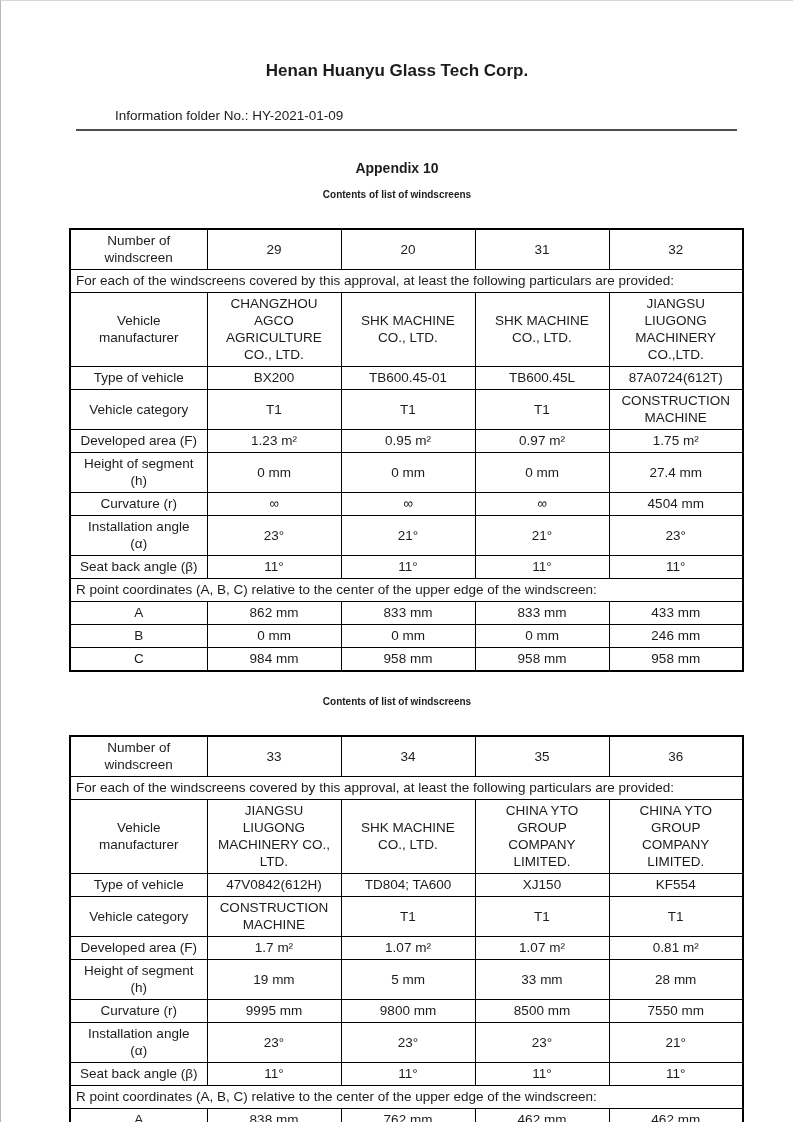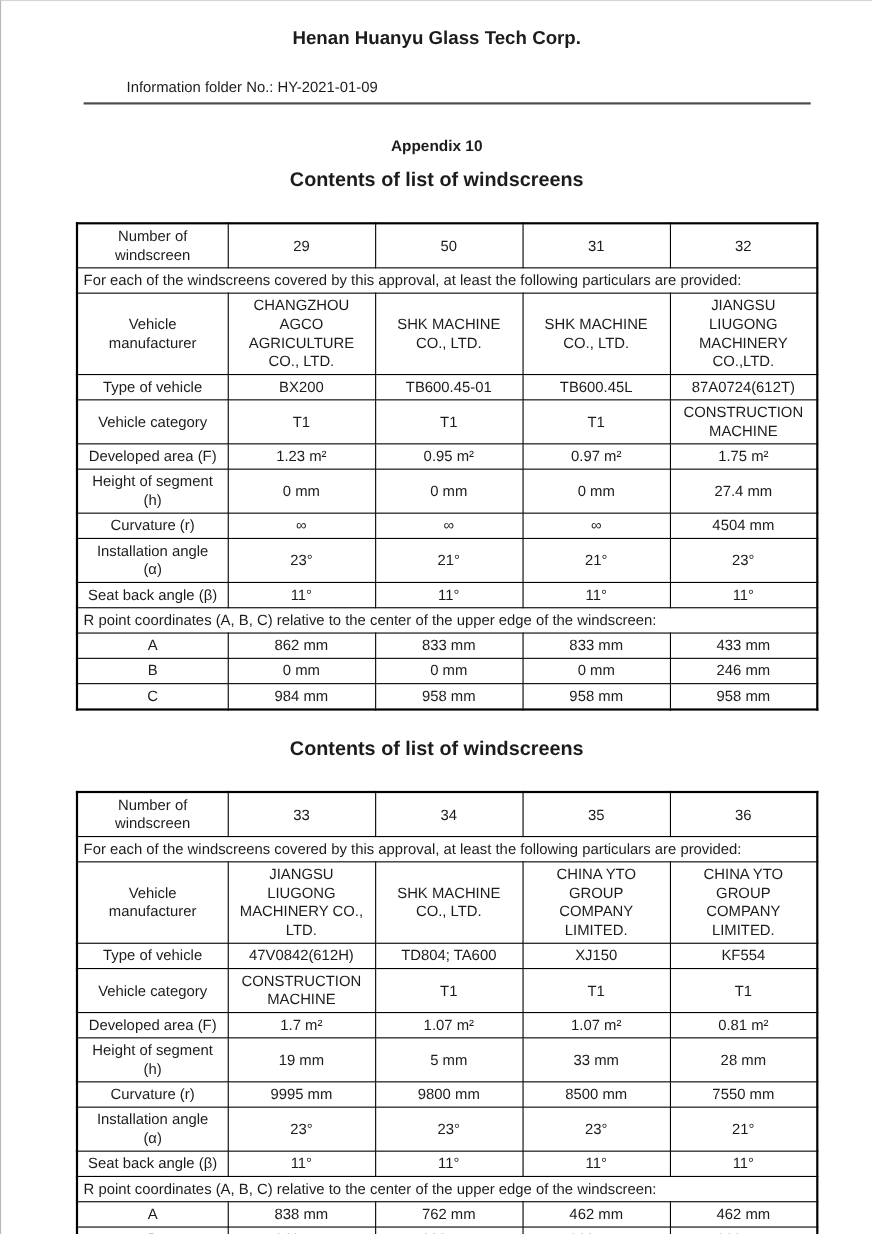"Henan Huanyu Glass Tech Corp." .doc-title { padding-top: 24px -> 60px }
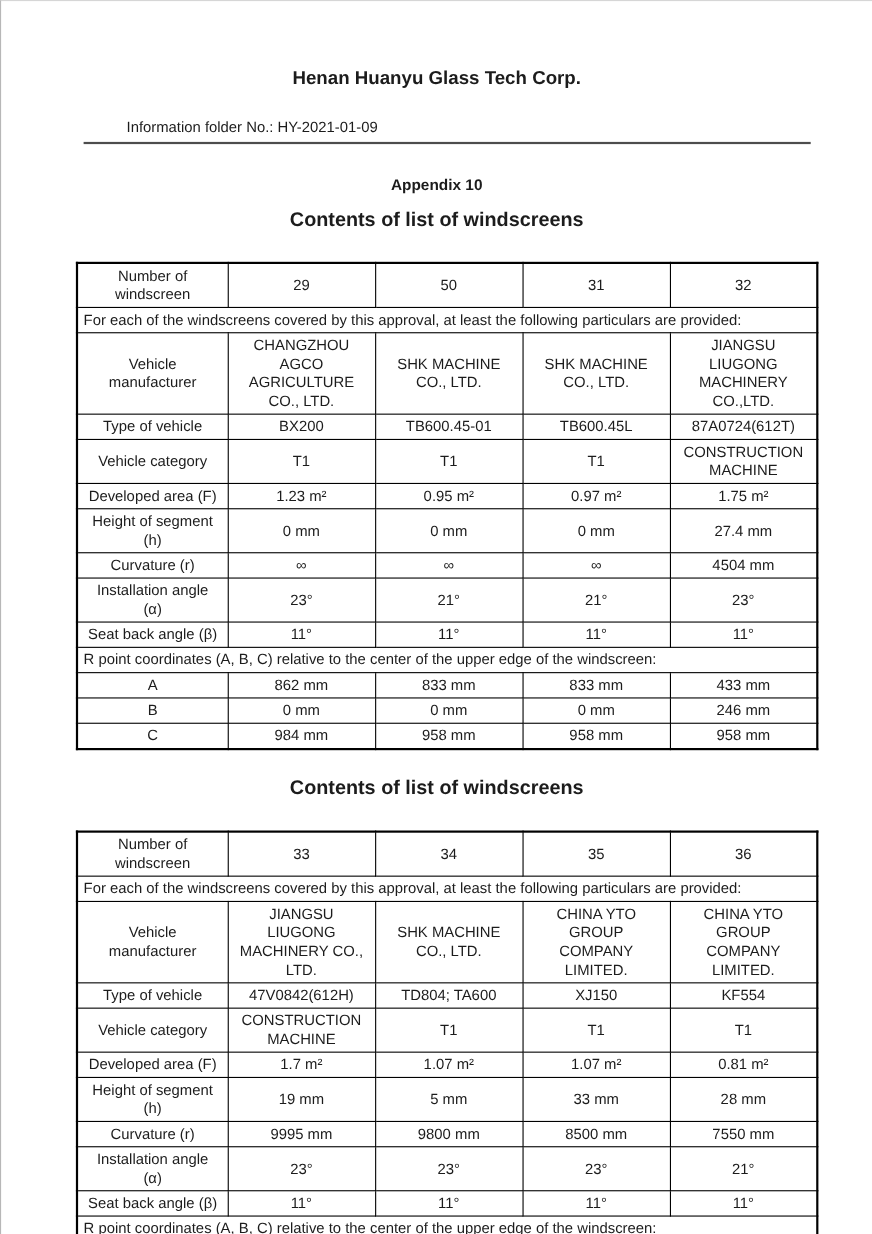"Contents of list of windscreens" .table-caption { font-size: 18px -> 10px }
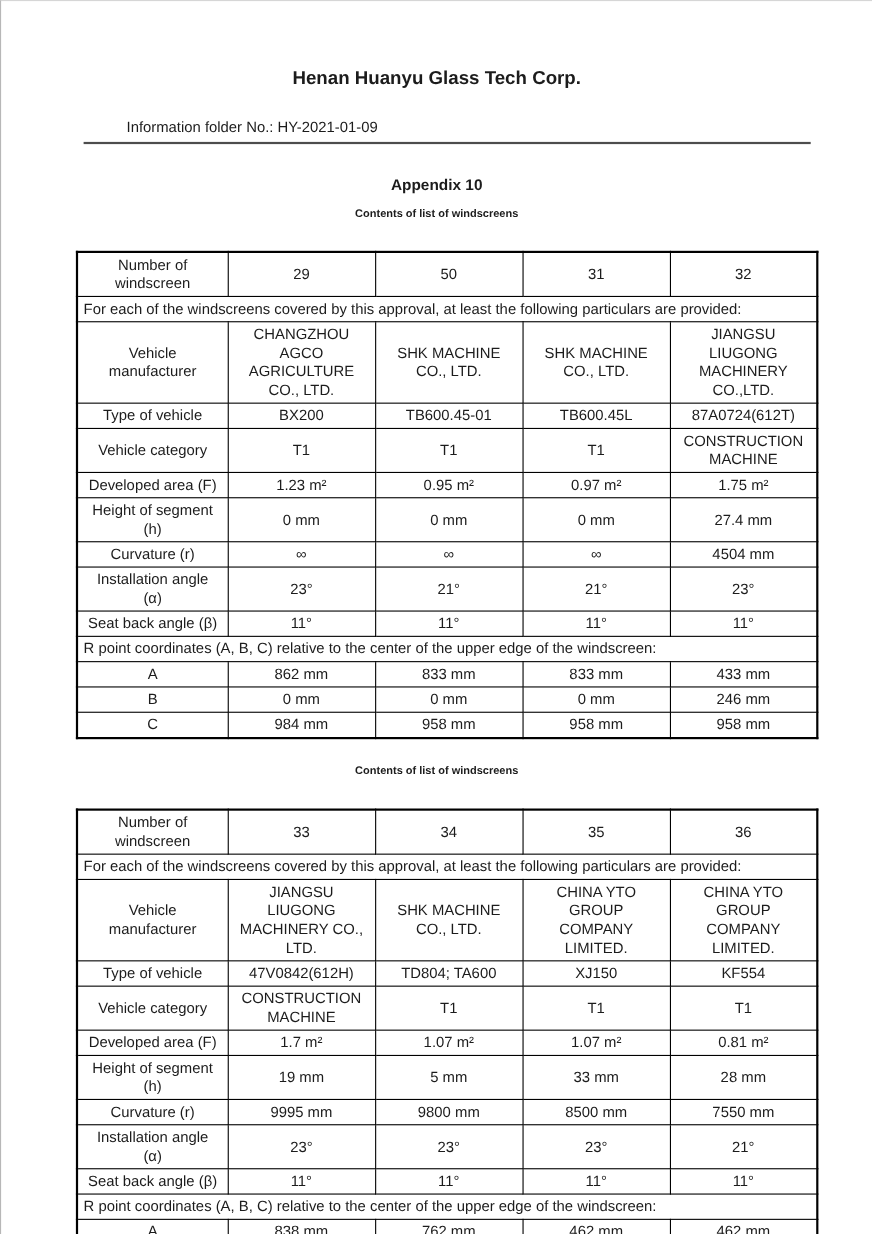"50" td { text: 50 -> 20 }
